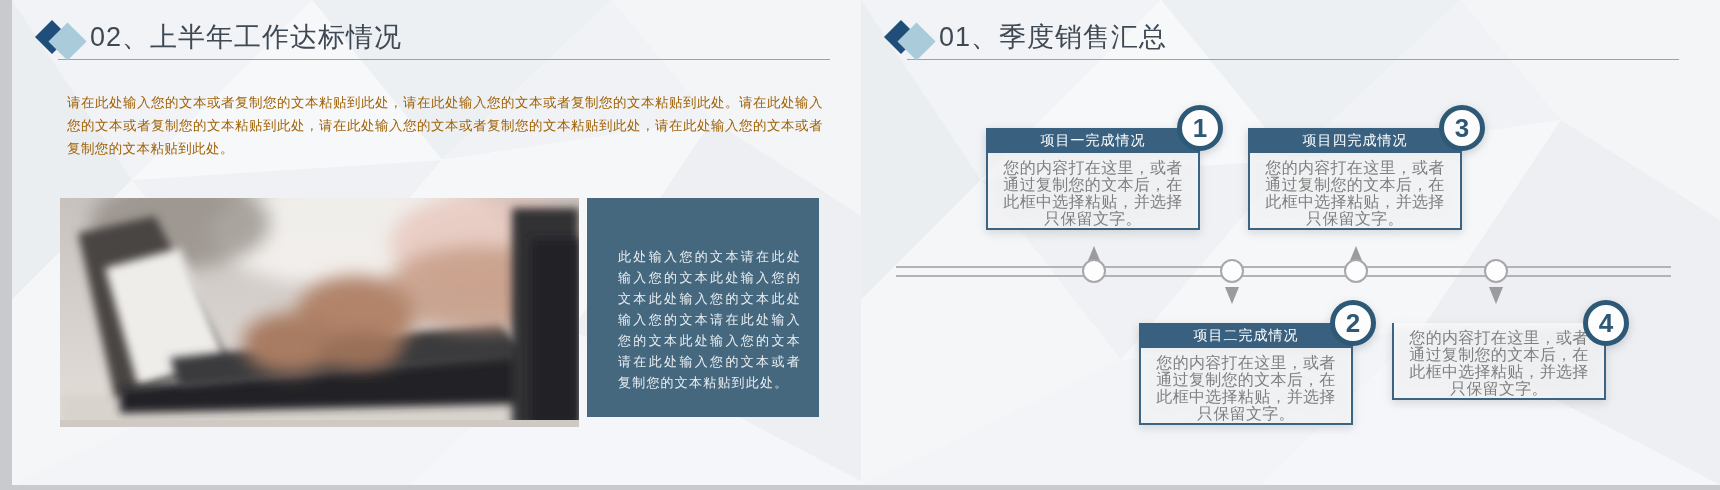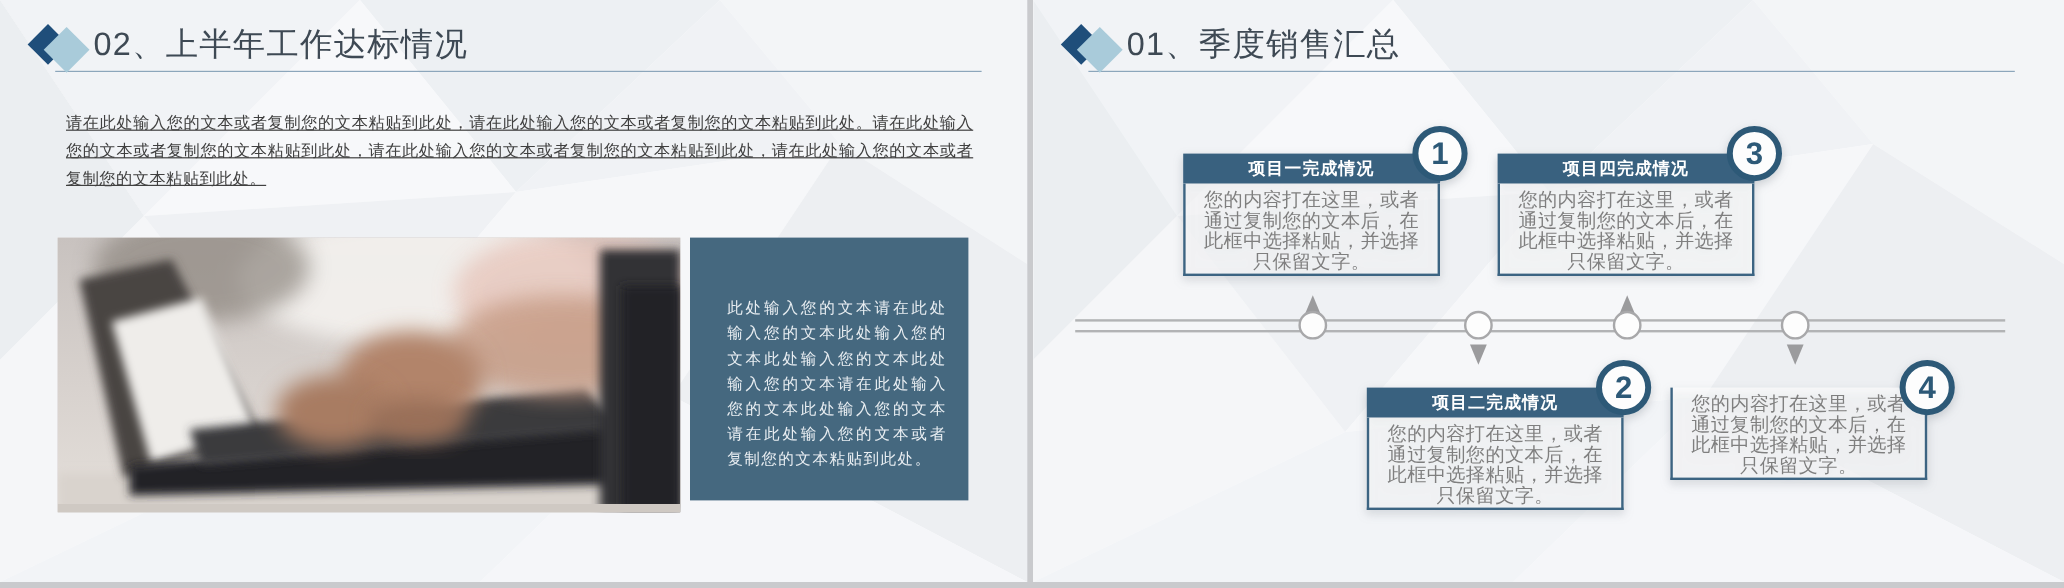"02、上半年工作达标情况" .slide-left { left: 0 -> 12px }
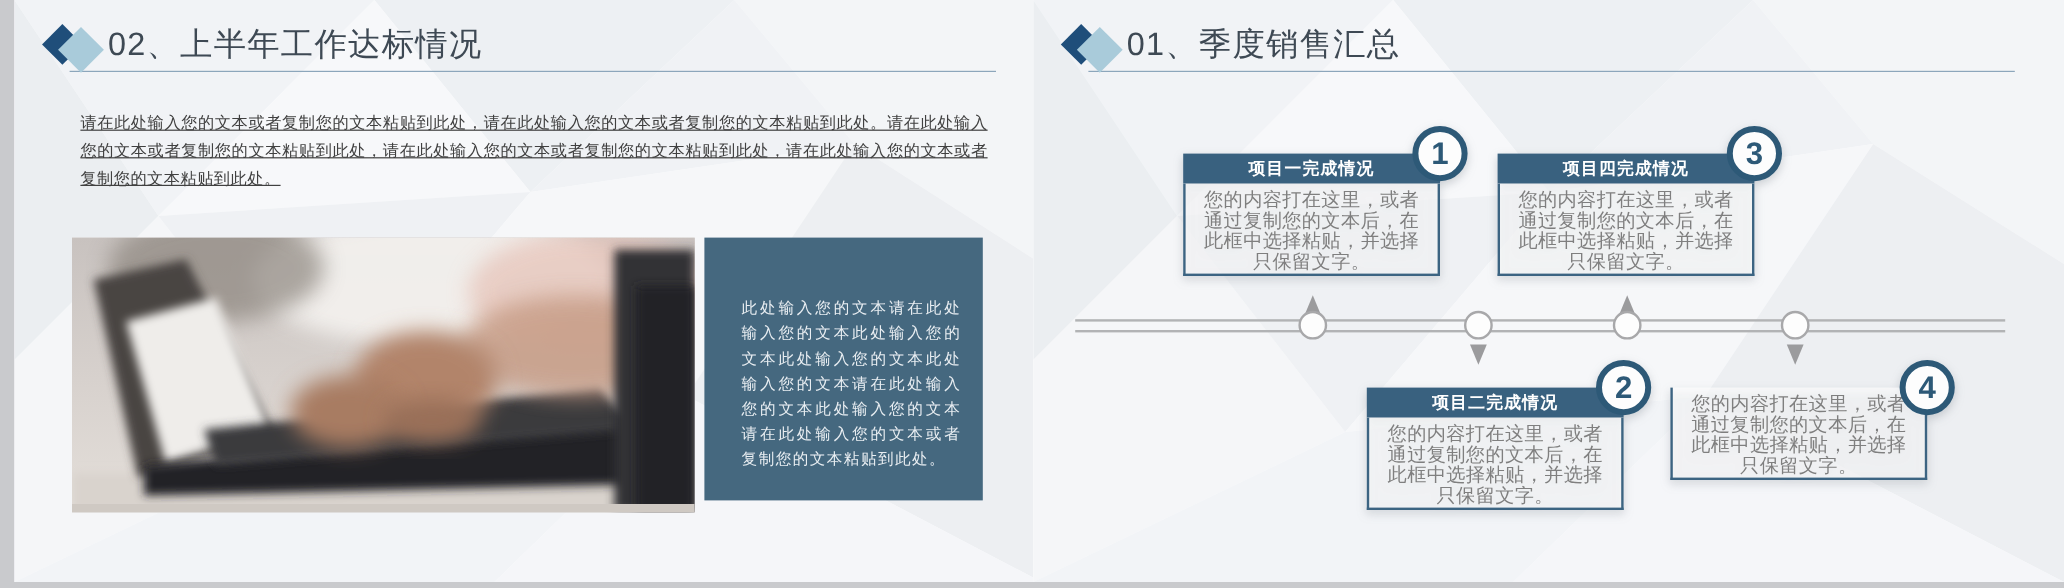"请在此处输入您的文本或者复制您的文本粘贴到此处，请在此处输入您的文本或者复制您的" .body-paragraph { color: #404040 -> #a16207; text-decoration: underline -> none }
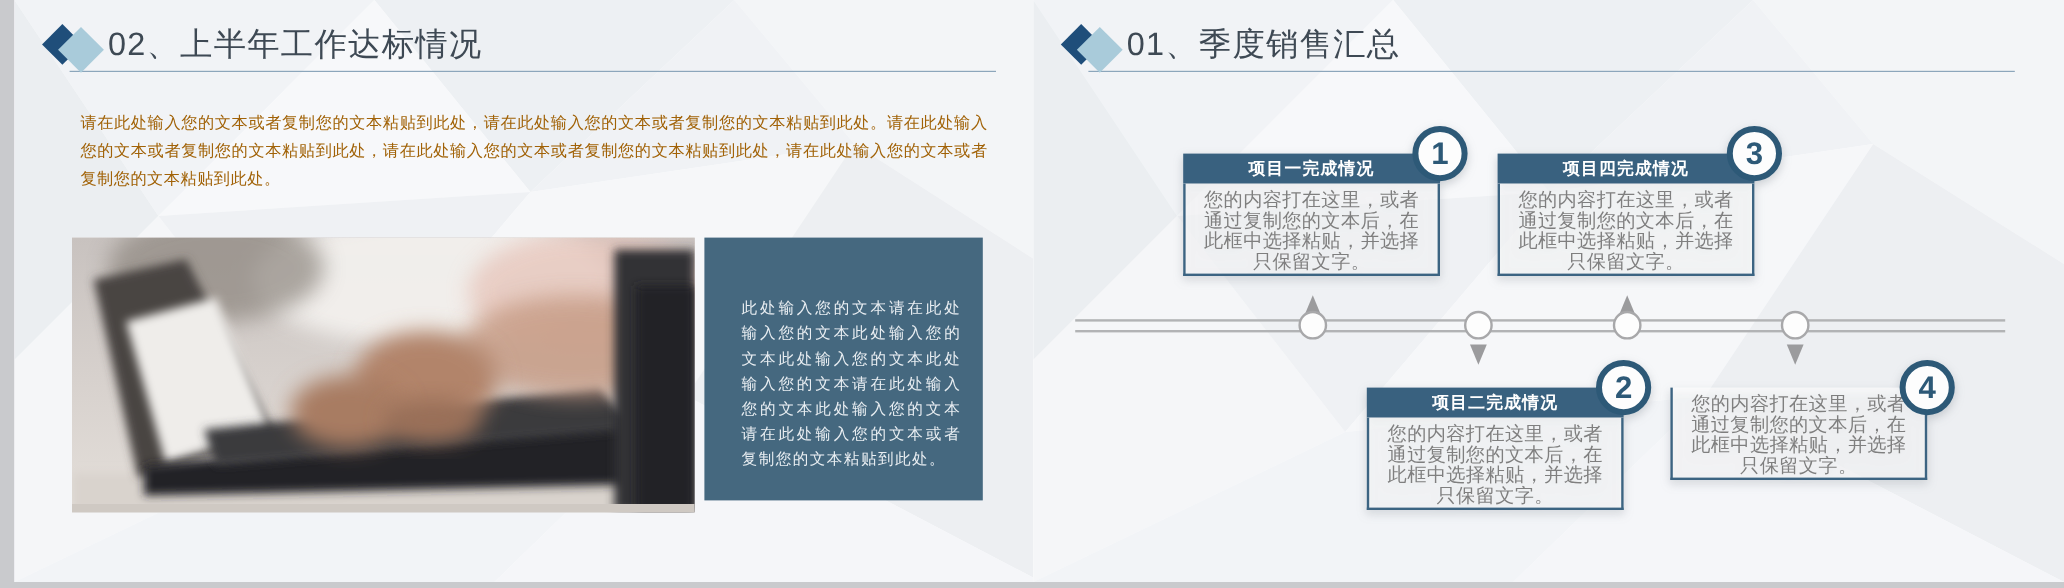"项目一完成情况" .card-header { font-weight: bold -> normal }
